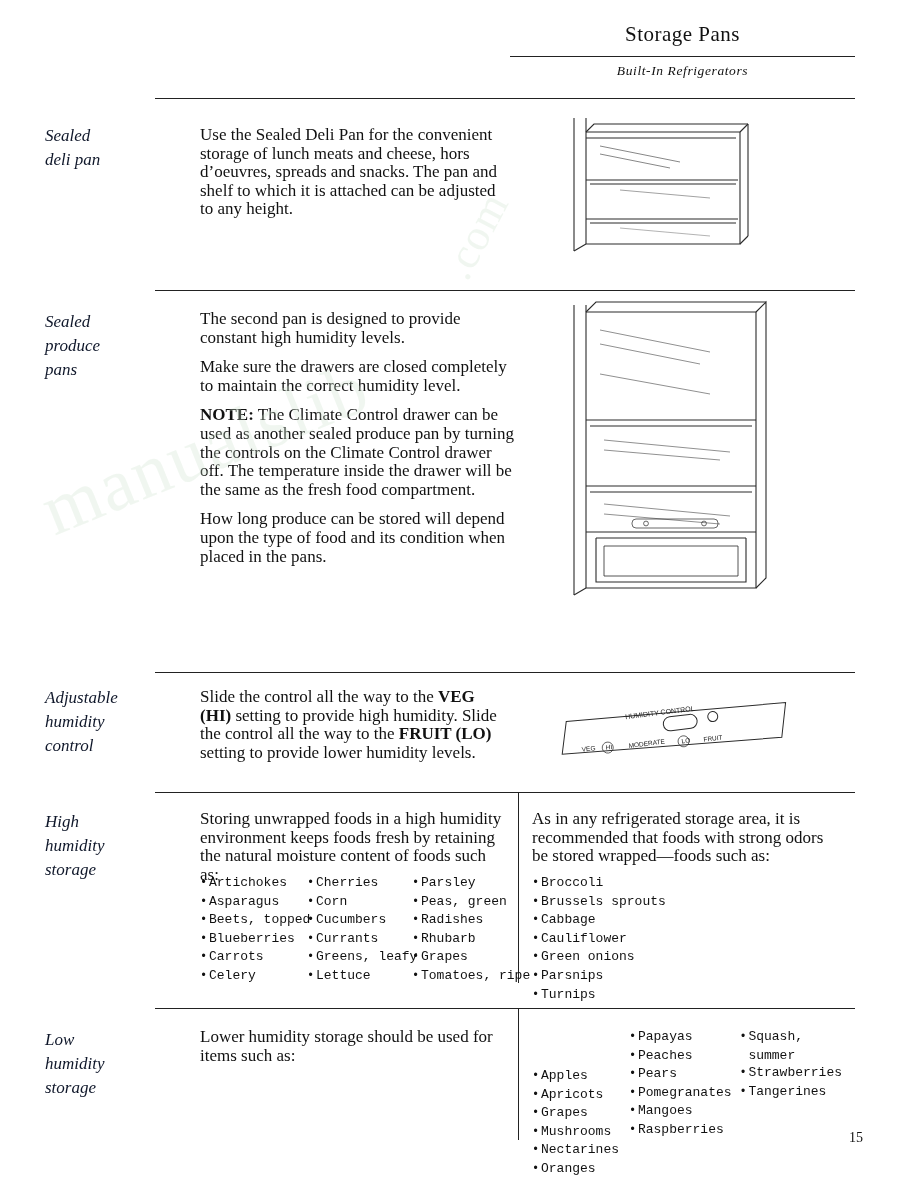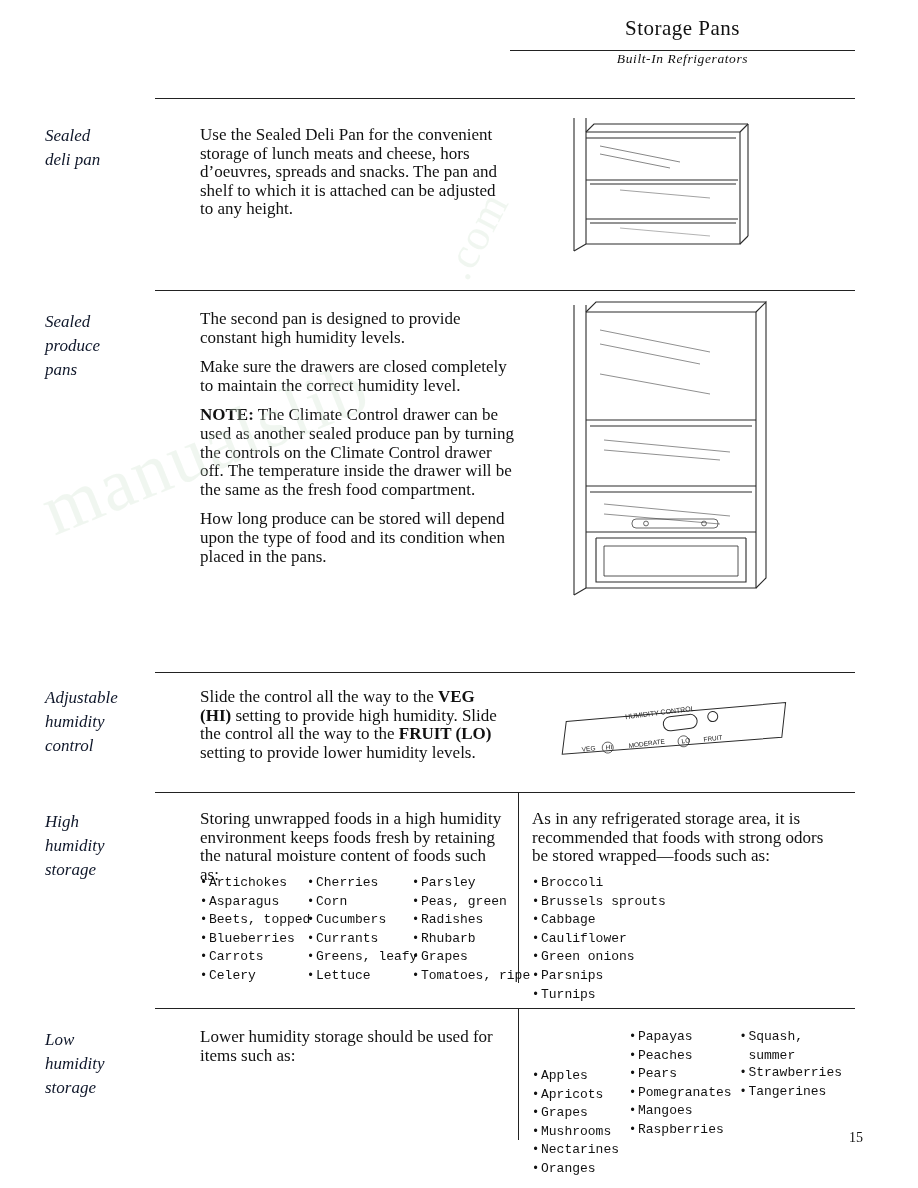"Storage Pans" .header { top: 16px -> 22px }
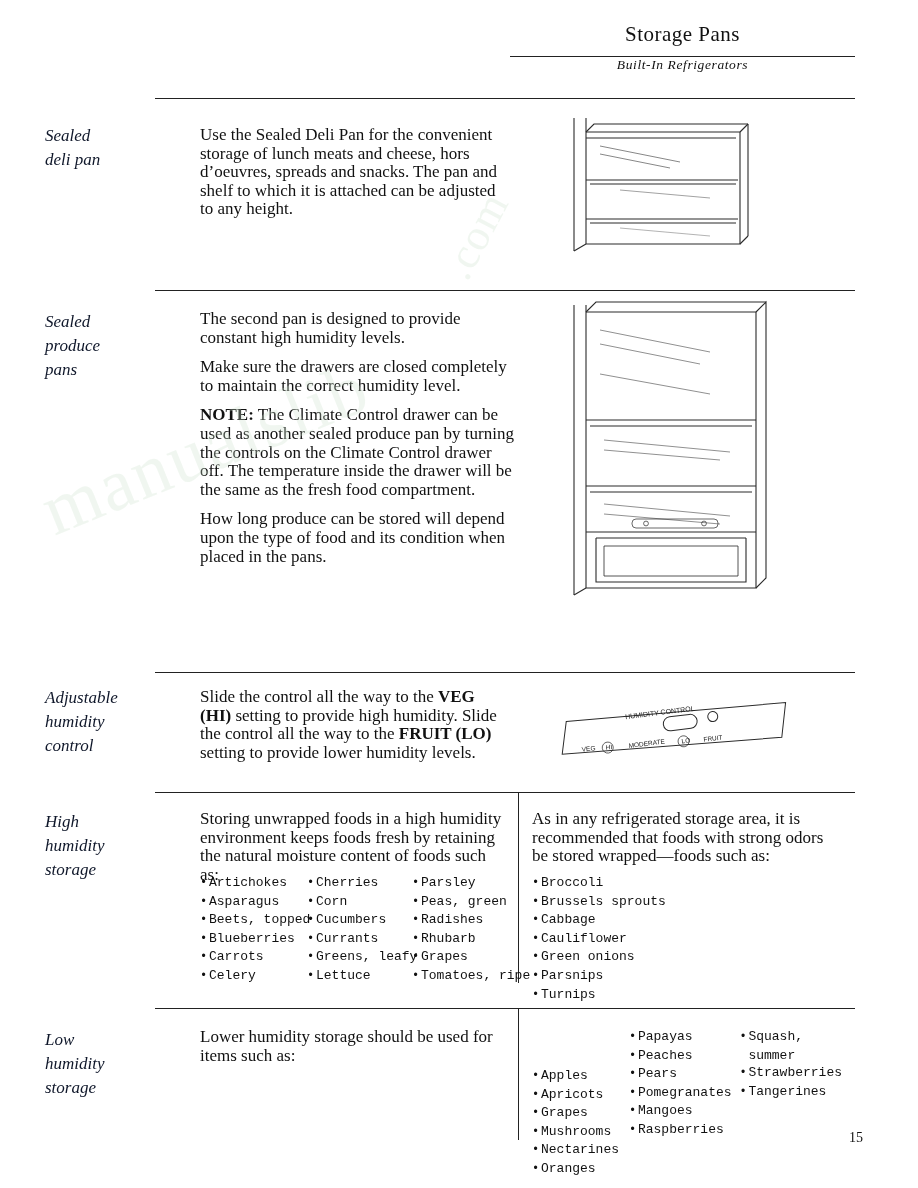"Built-In Refrigerators" .header-sub { margin-top: none -> 6px }
